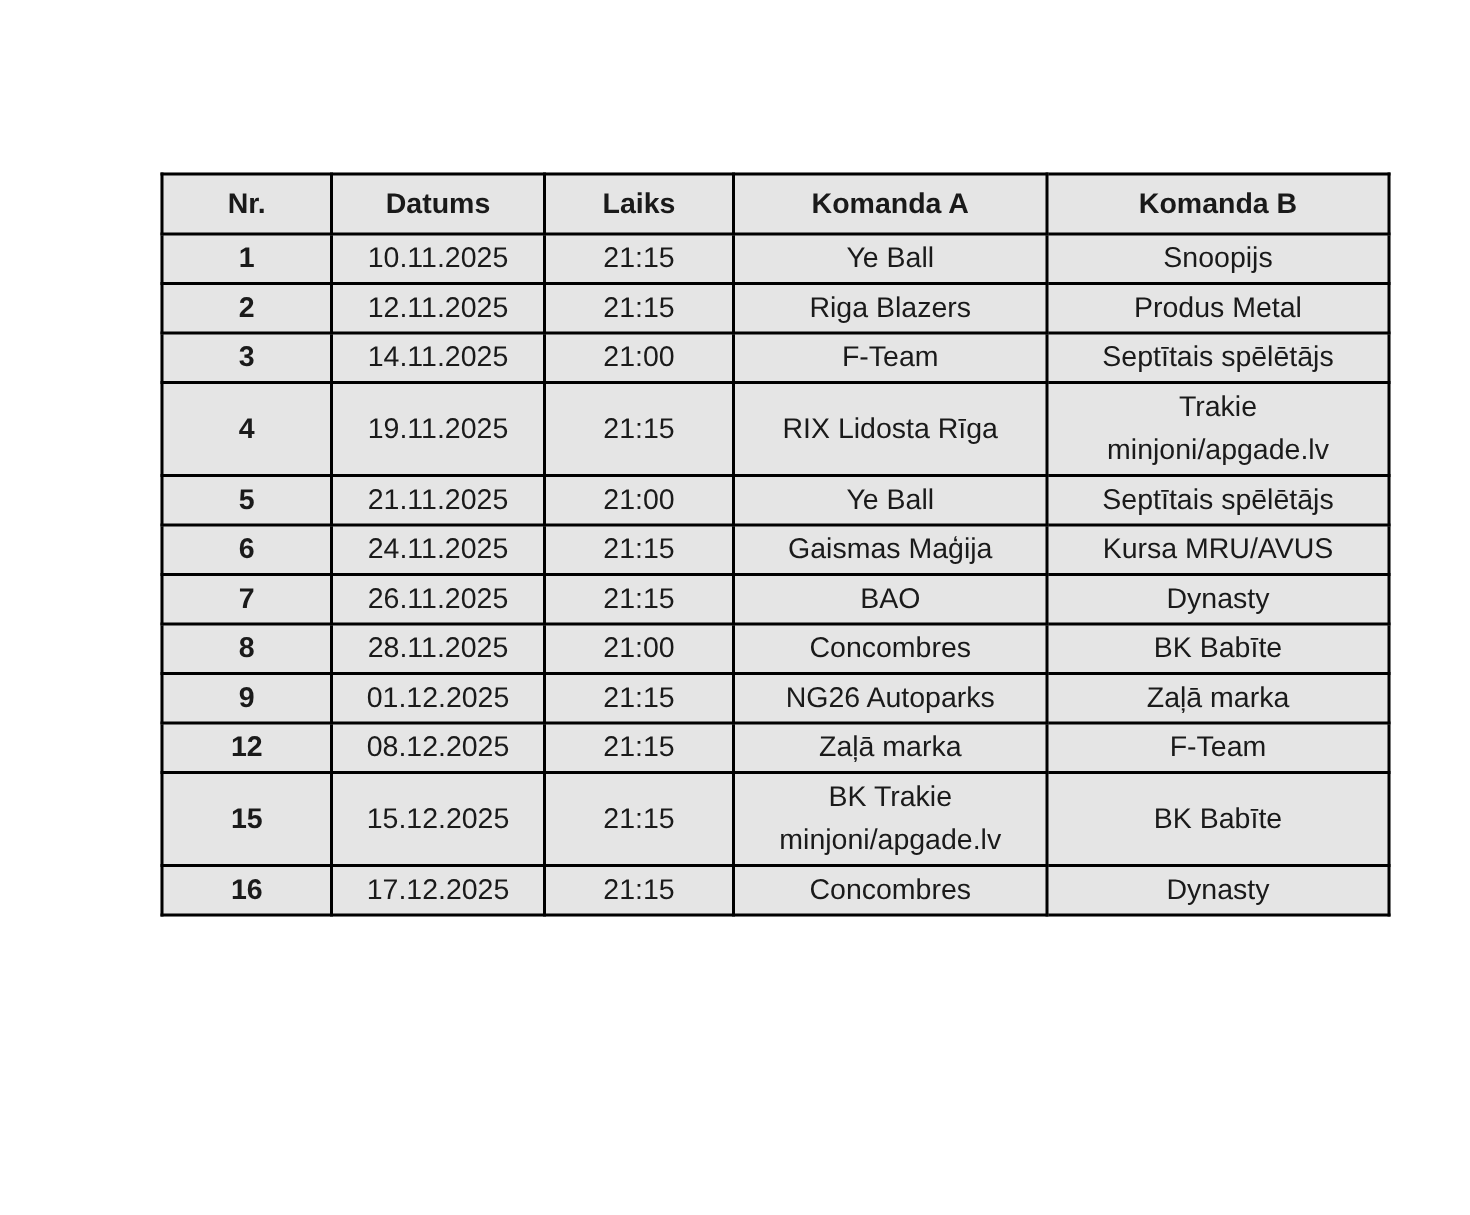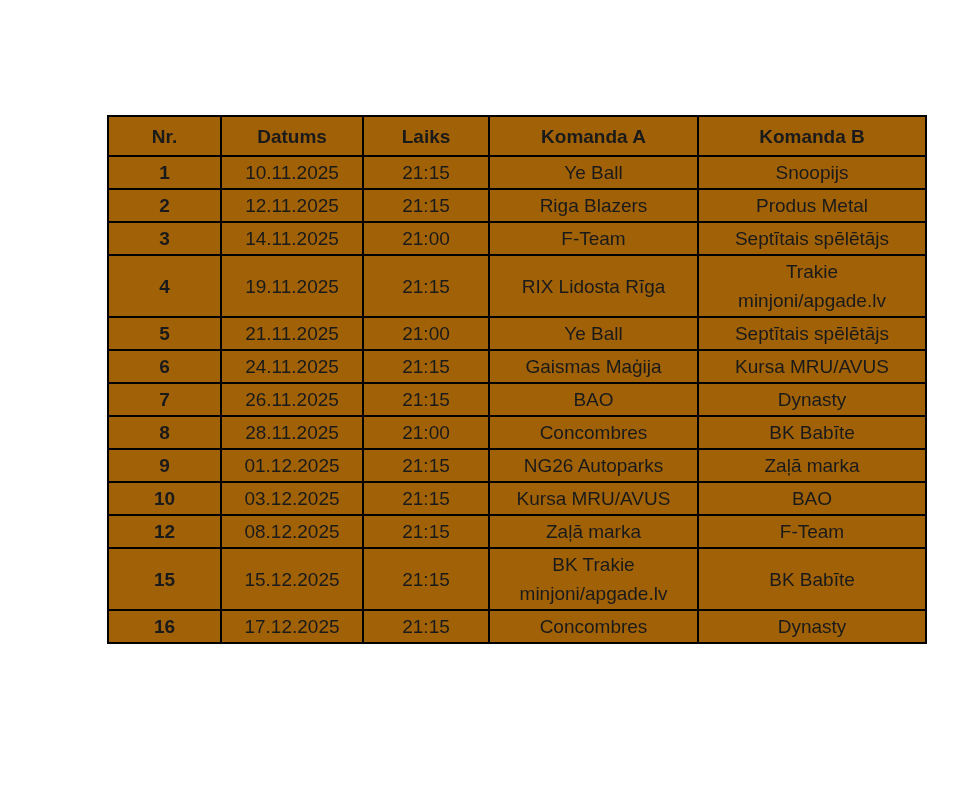"Nr." table.schedule { background: #a16207 -> #e5e5e5 }
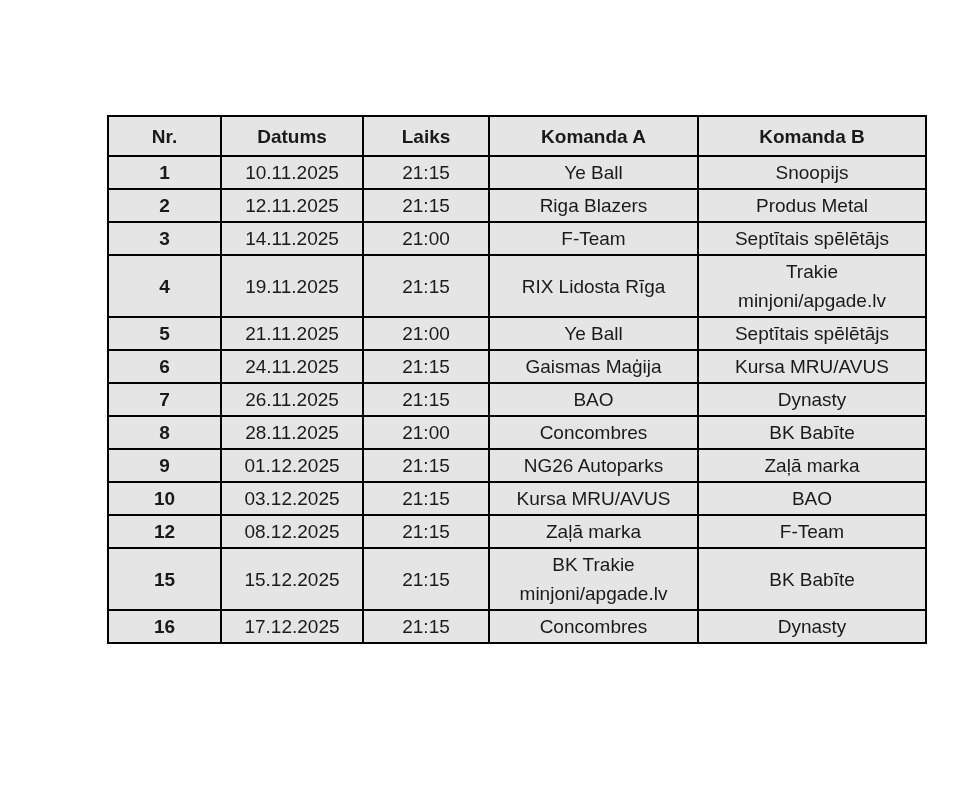"10" tr { html: <tr> <td>10</td> <td>03.12.2025</td> <td>21:15</td> <td>Kursa MRU/AVUS</td> <td>BAO</td> </tr> -> none }
